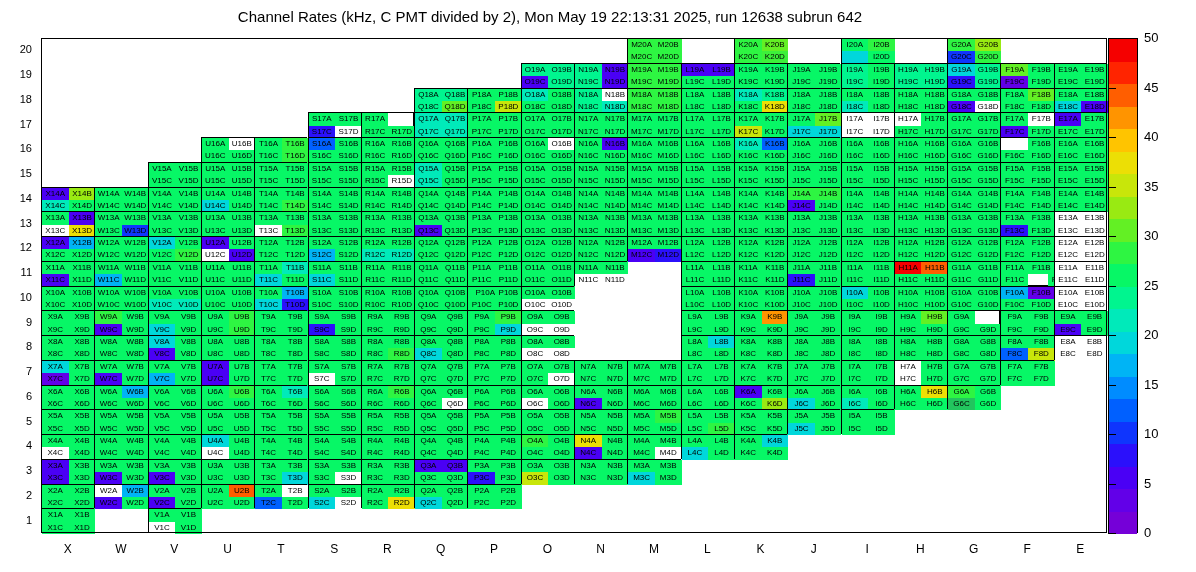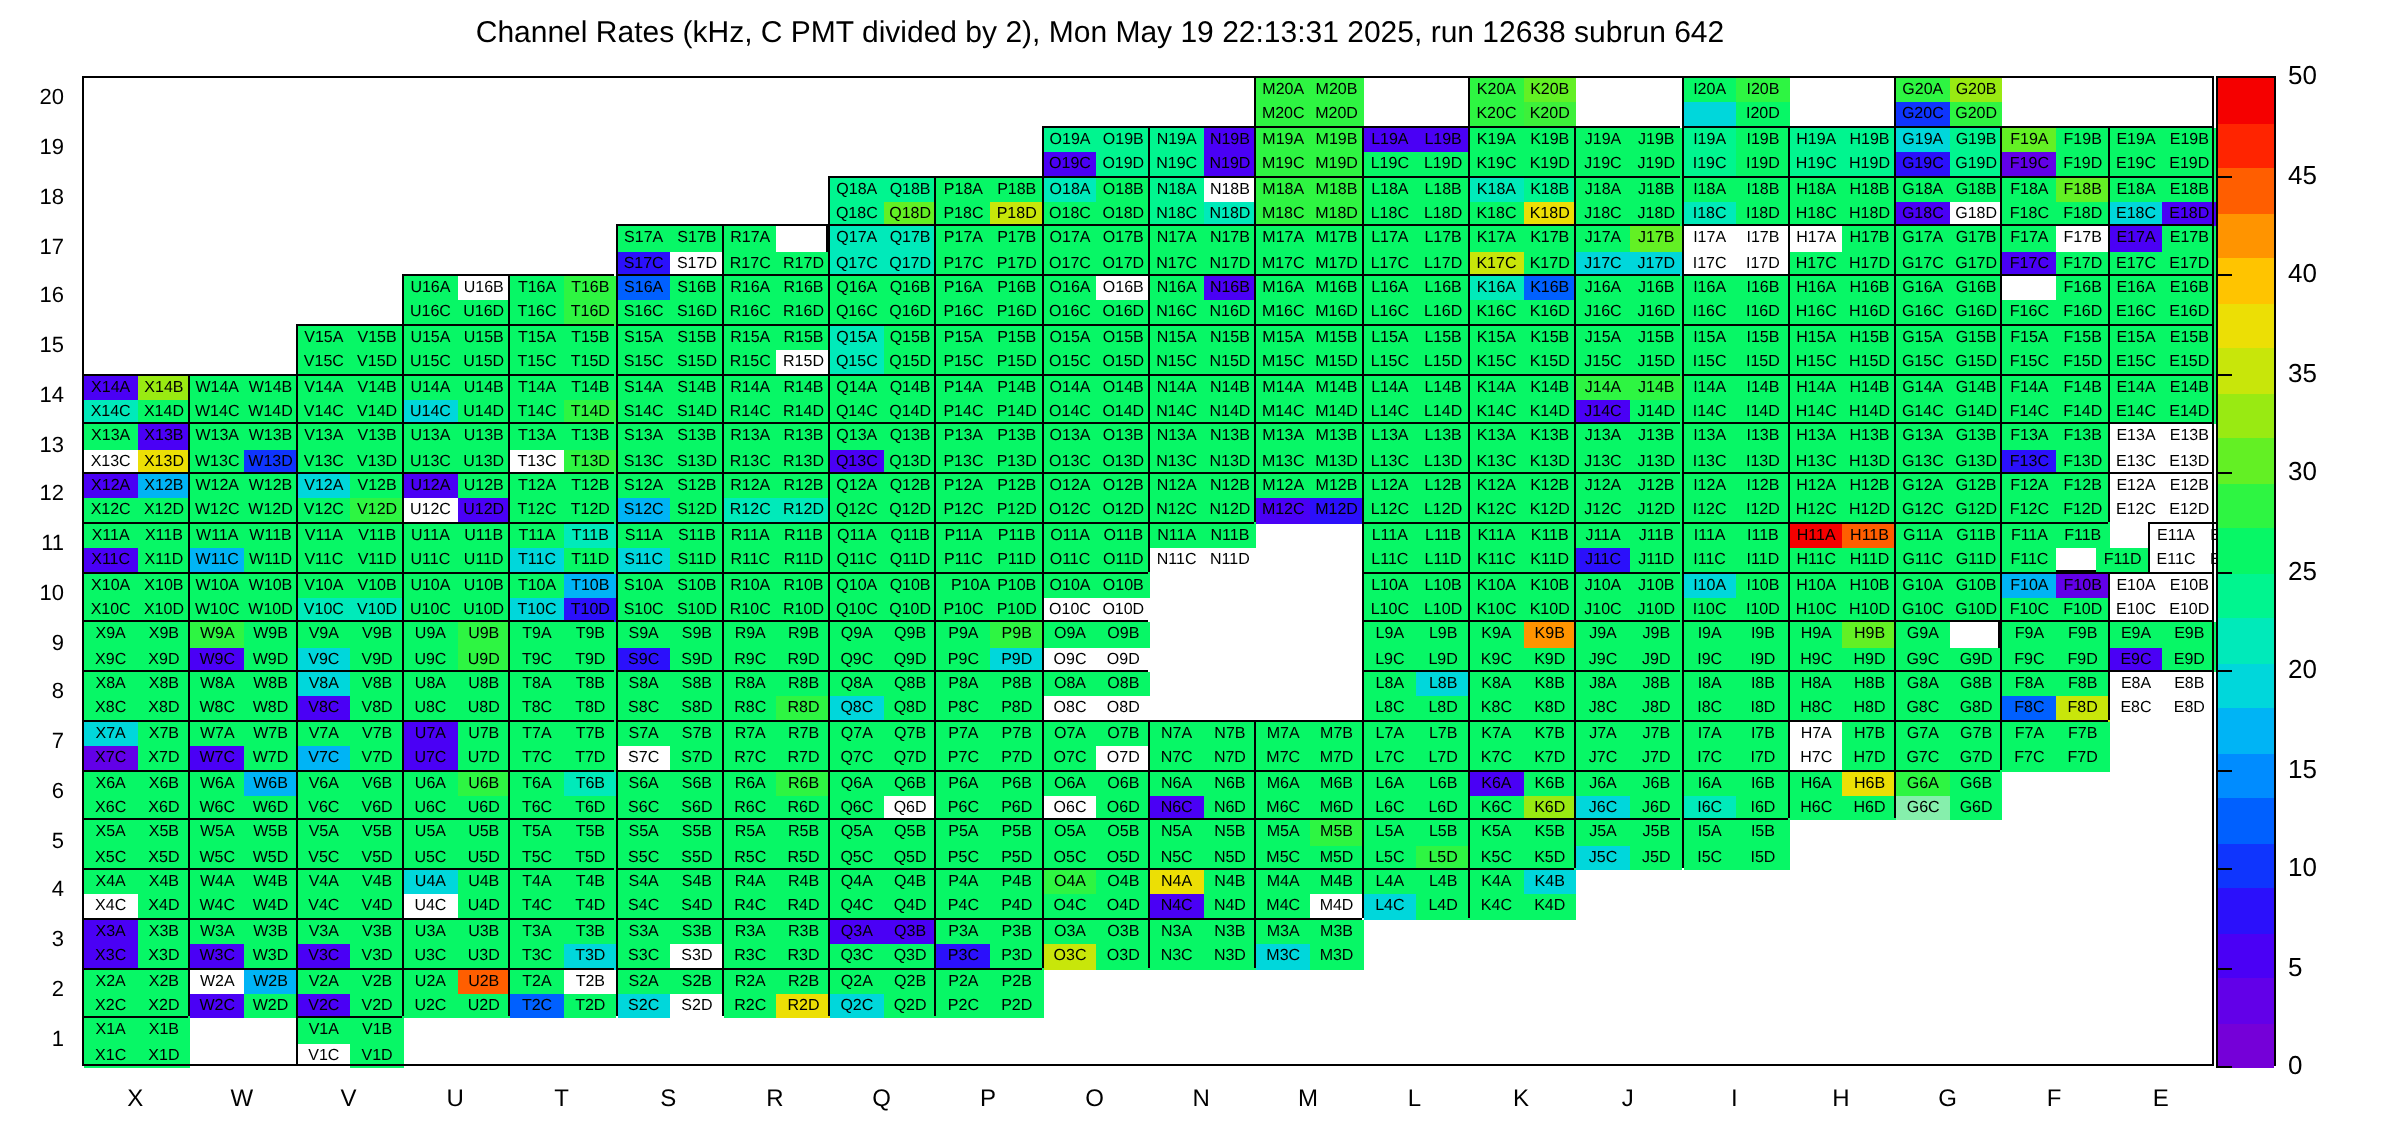"E11A" div.cellbox { margin-left: 20px -> none }
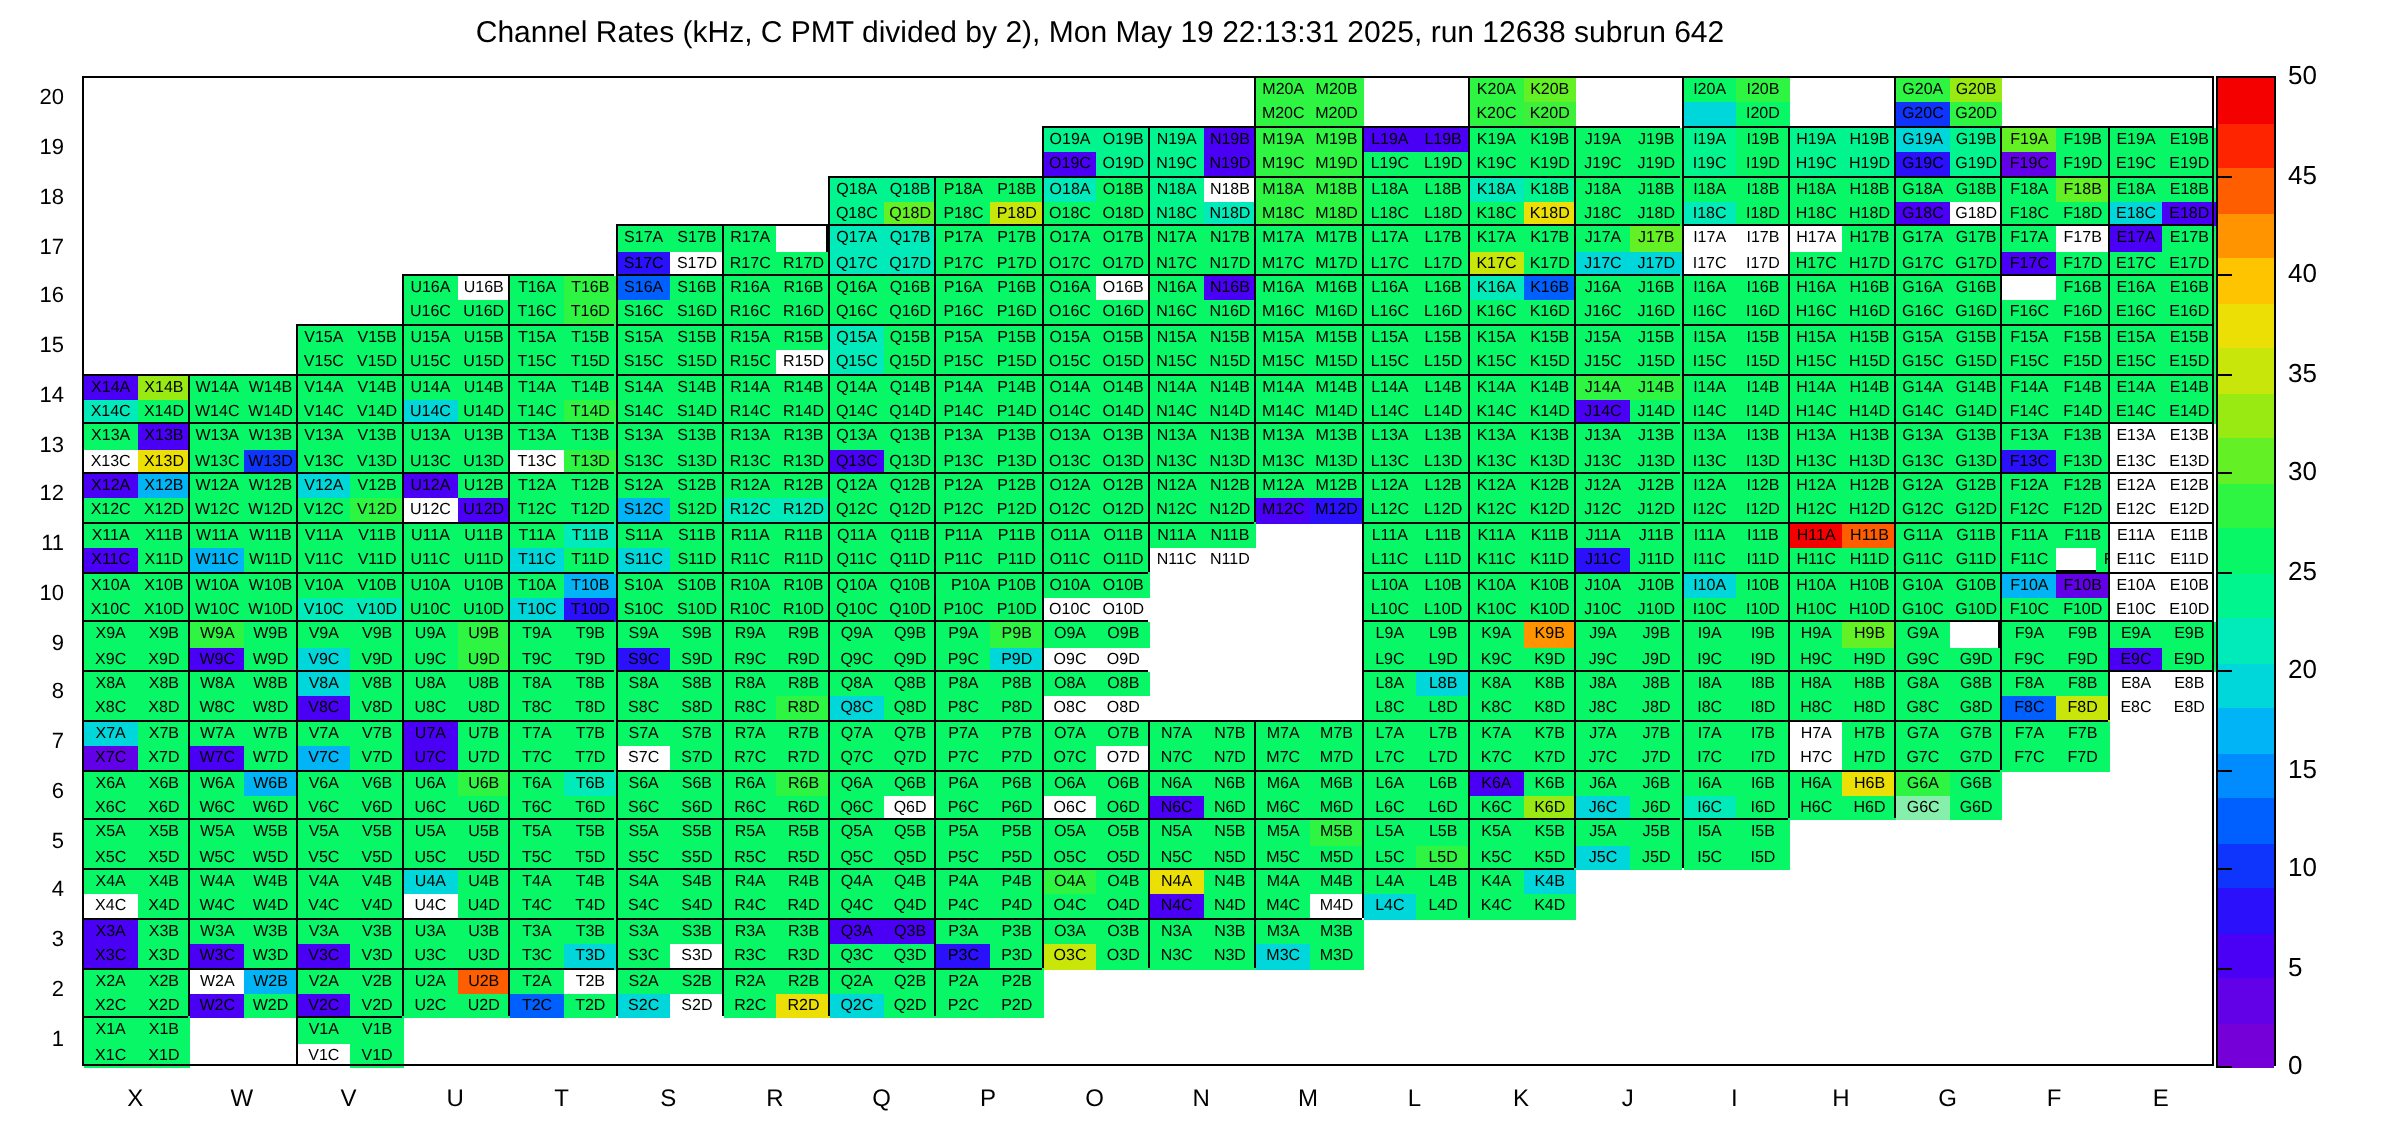"G6C" div.sub { background: #86efac -> #22c55e }
